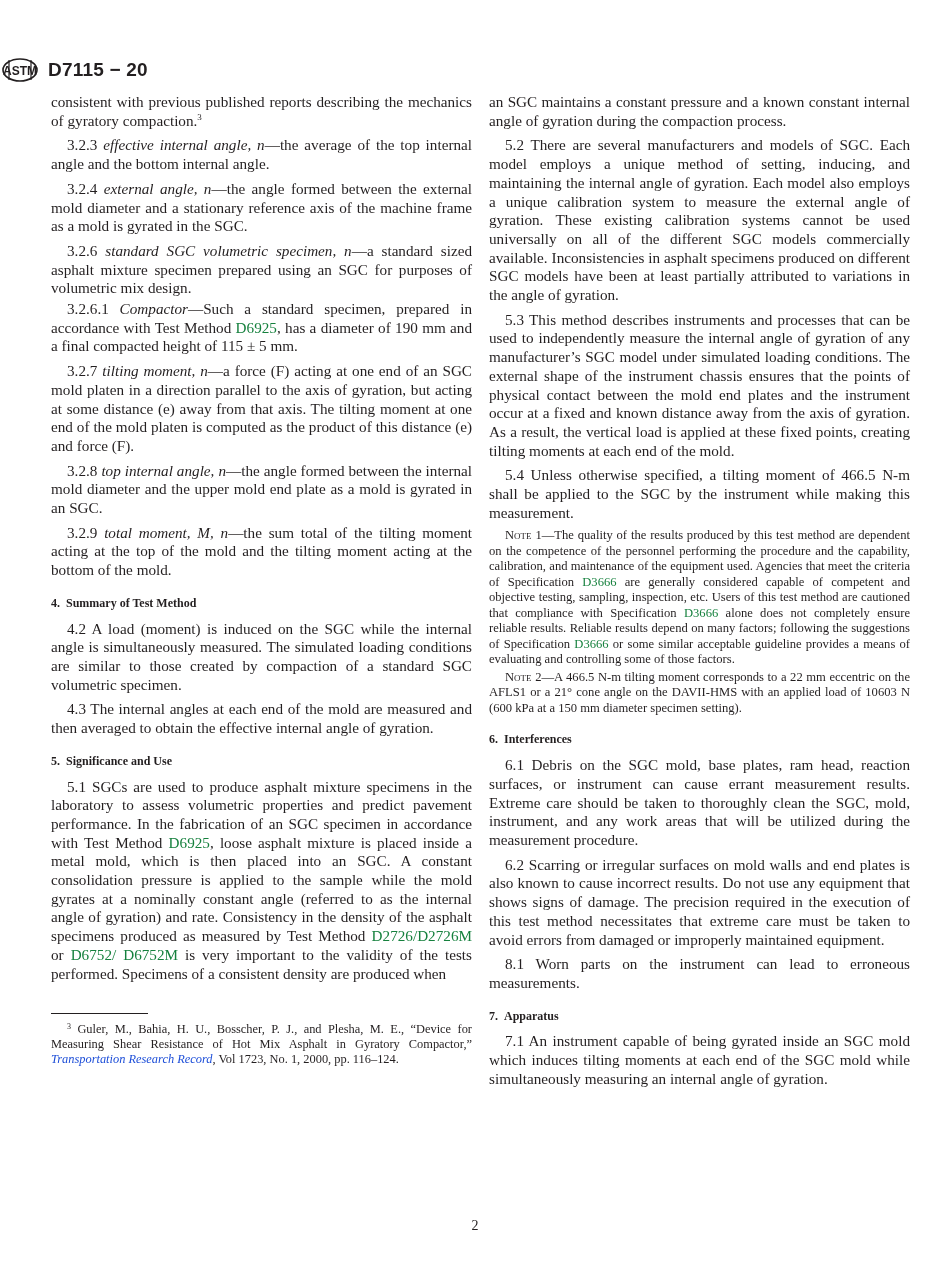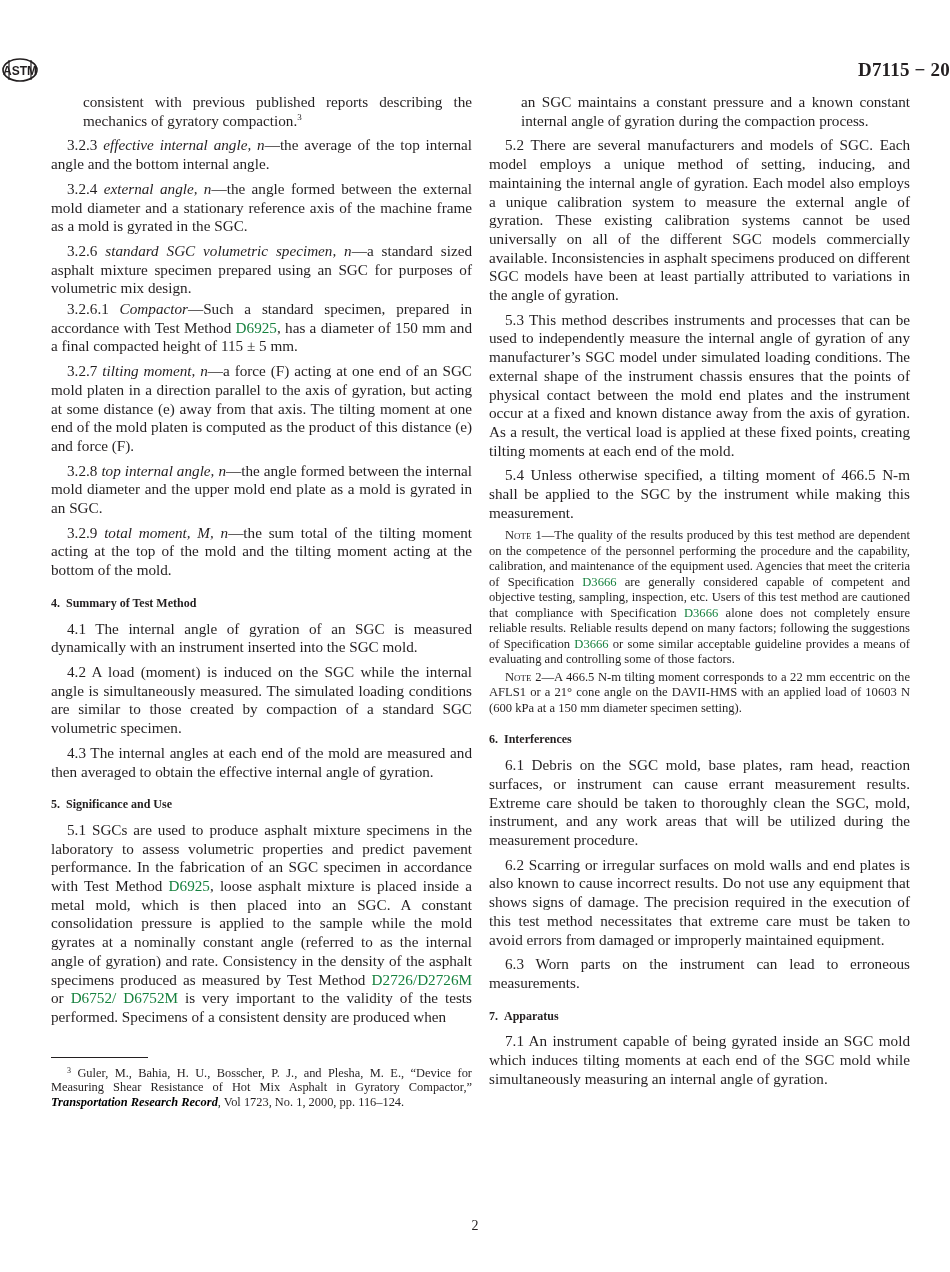"ASTM" .header { justify-content: space-between -> flex-start }
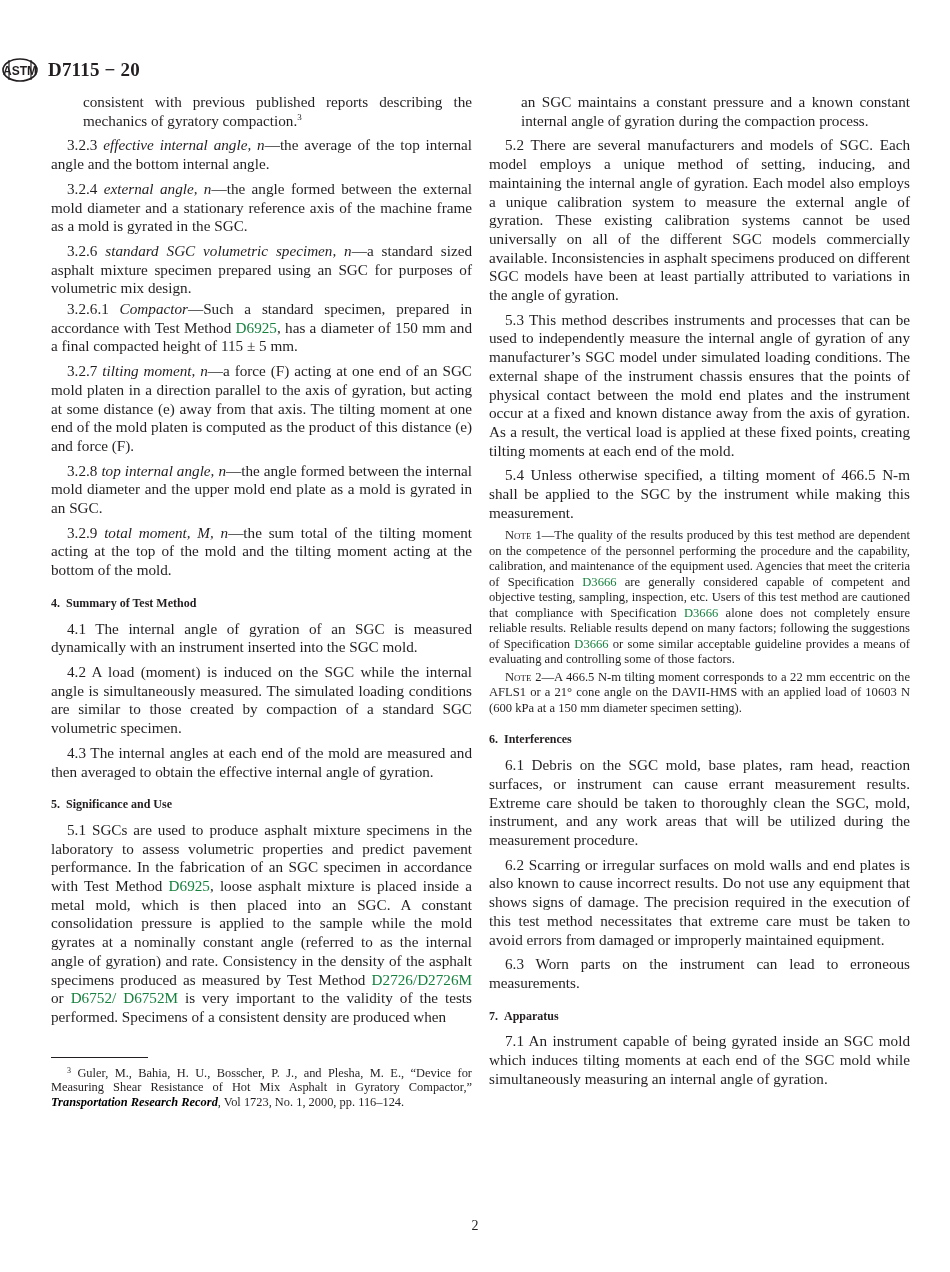"D7115 − 20" .designation { font-family: Liberation Serif, serif -> Liberation Sans, sans-serif }
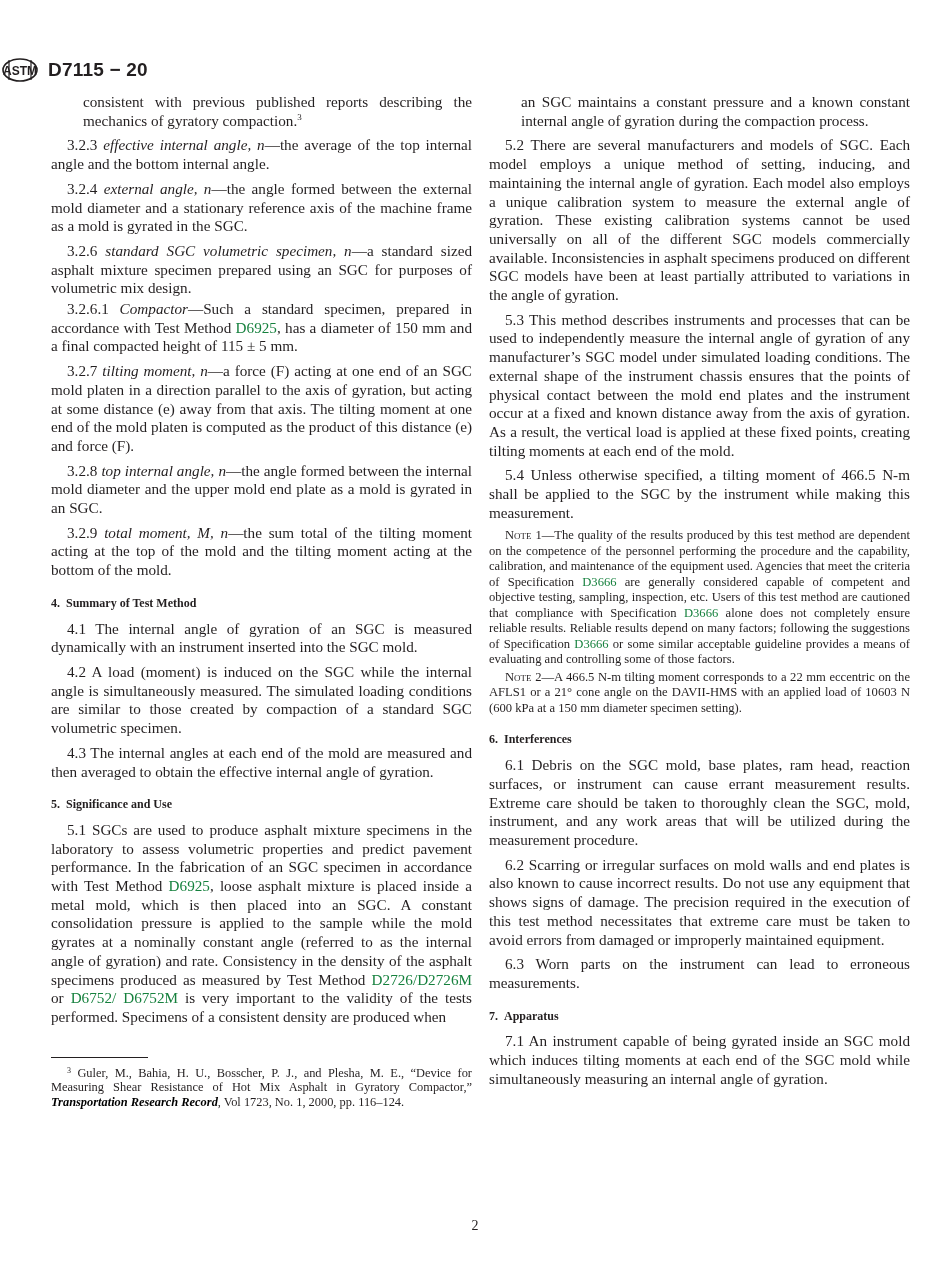"consistent with previous published" p.noindent { margin-left: 32px -> none }
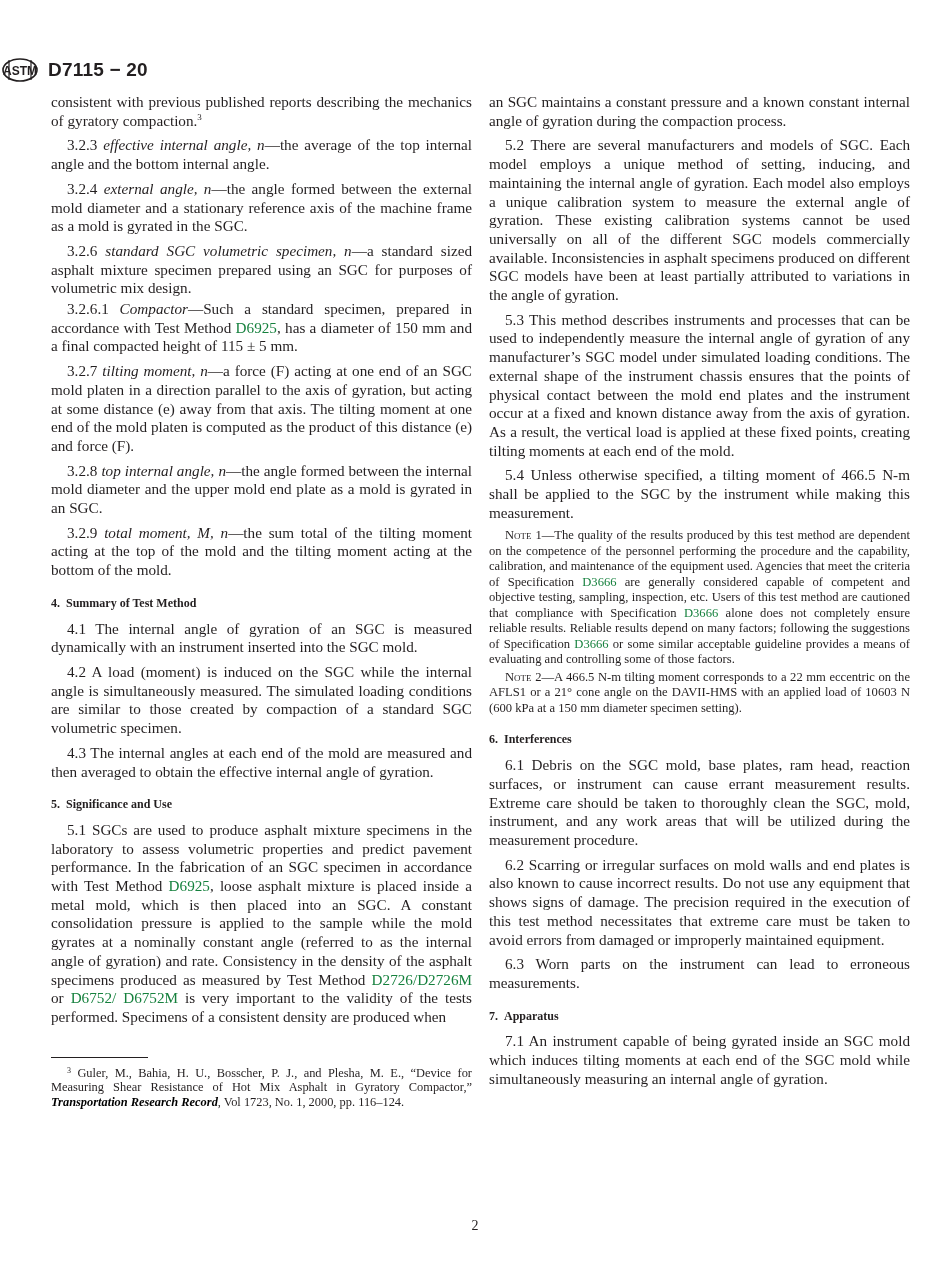", has a diameter of" span { text: 150 -> 190 }
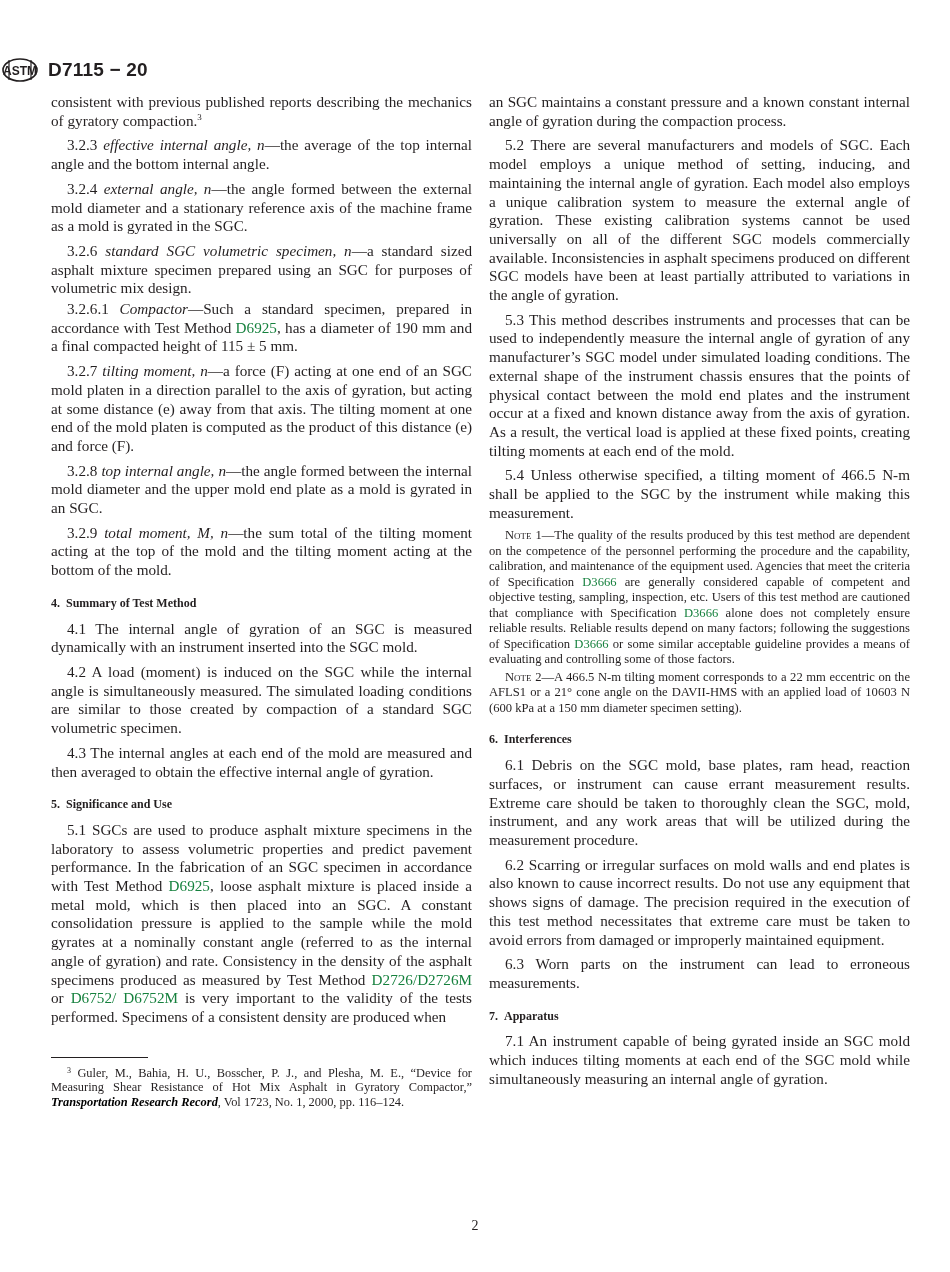"4.1 The internal angle of" p { html: <p>4.1 The internal angle of gyration of an SGC is measured dynamically with an instrument inserted into the SGC mold.</p> -> none }
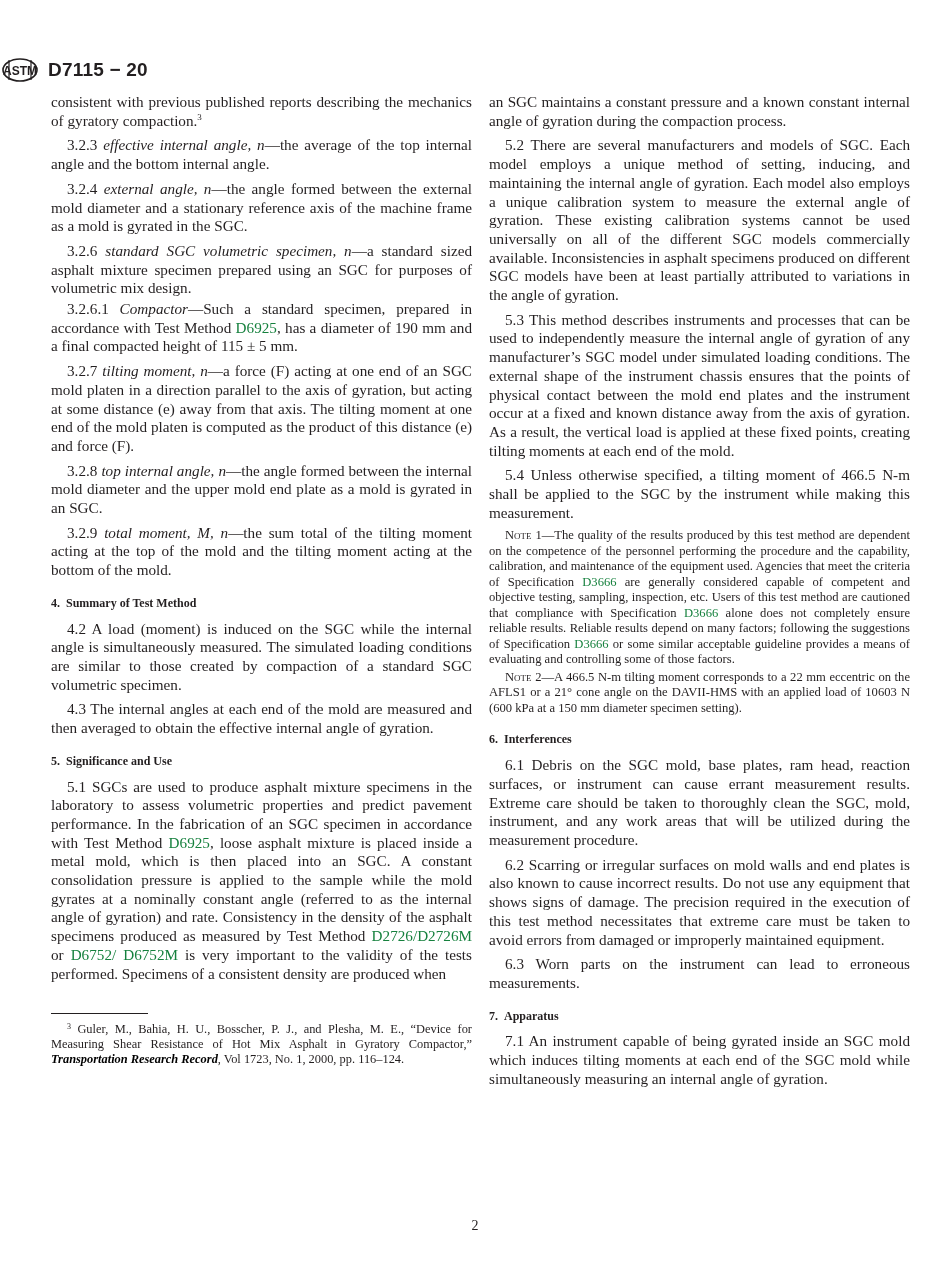"6.3 Worn parts on the" p { text: 6.3 -> 8.1 }
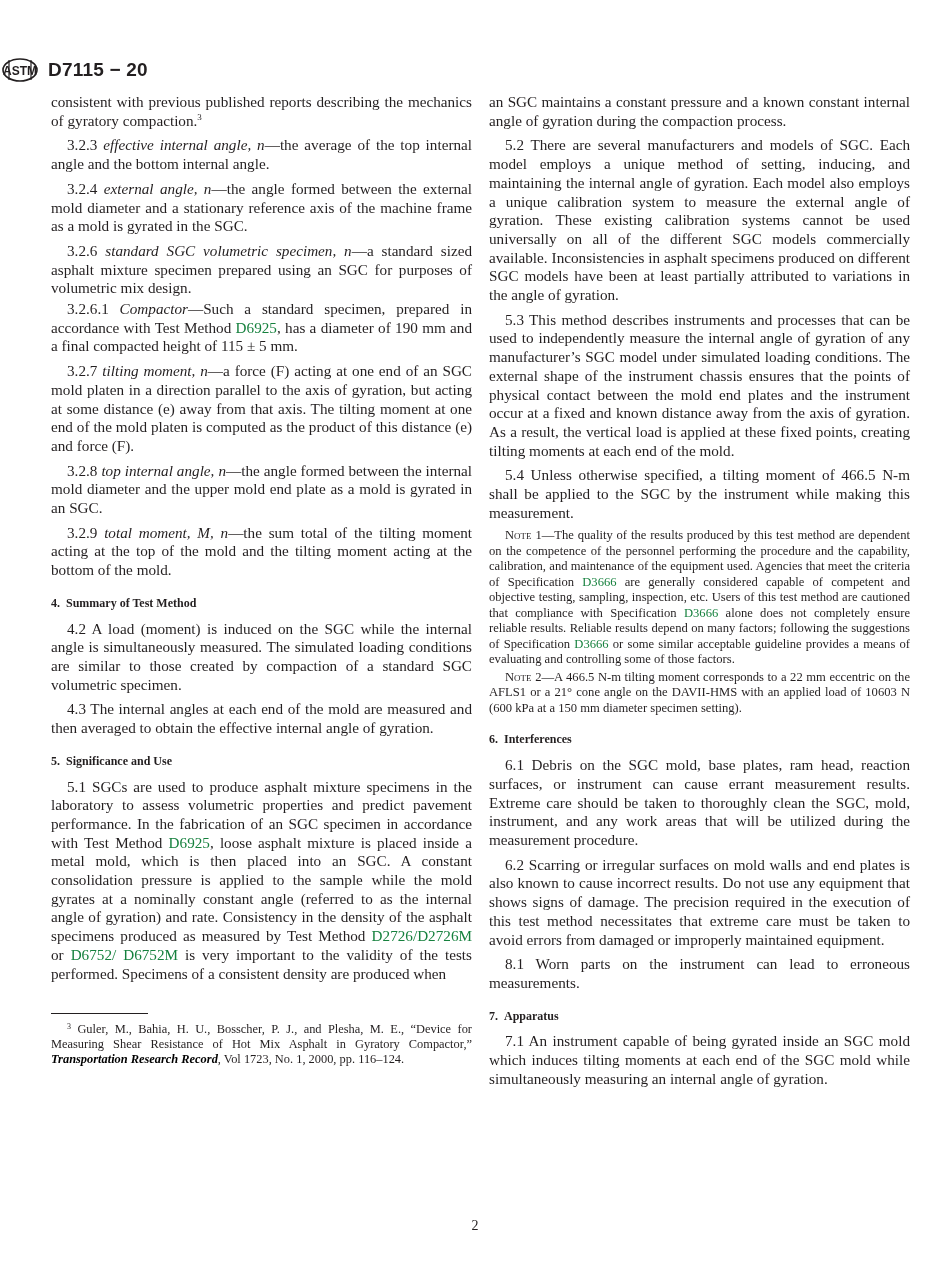"Transportation Research Record" .link-blue { color: #000000 -> #1d4ed8; font-weight: bold -> none }
